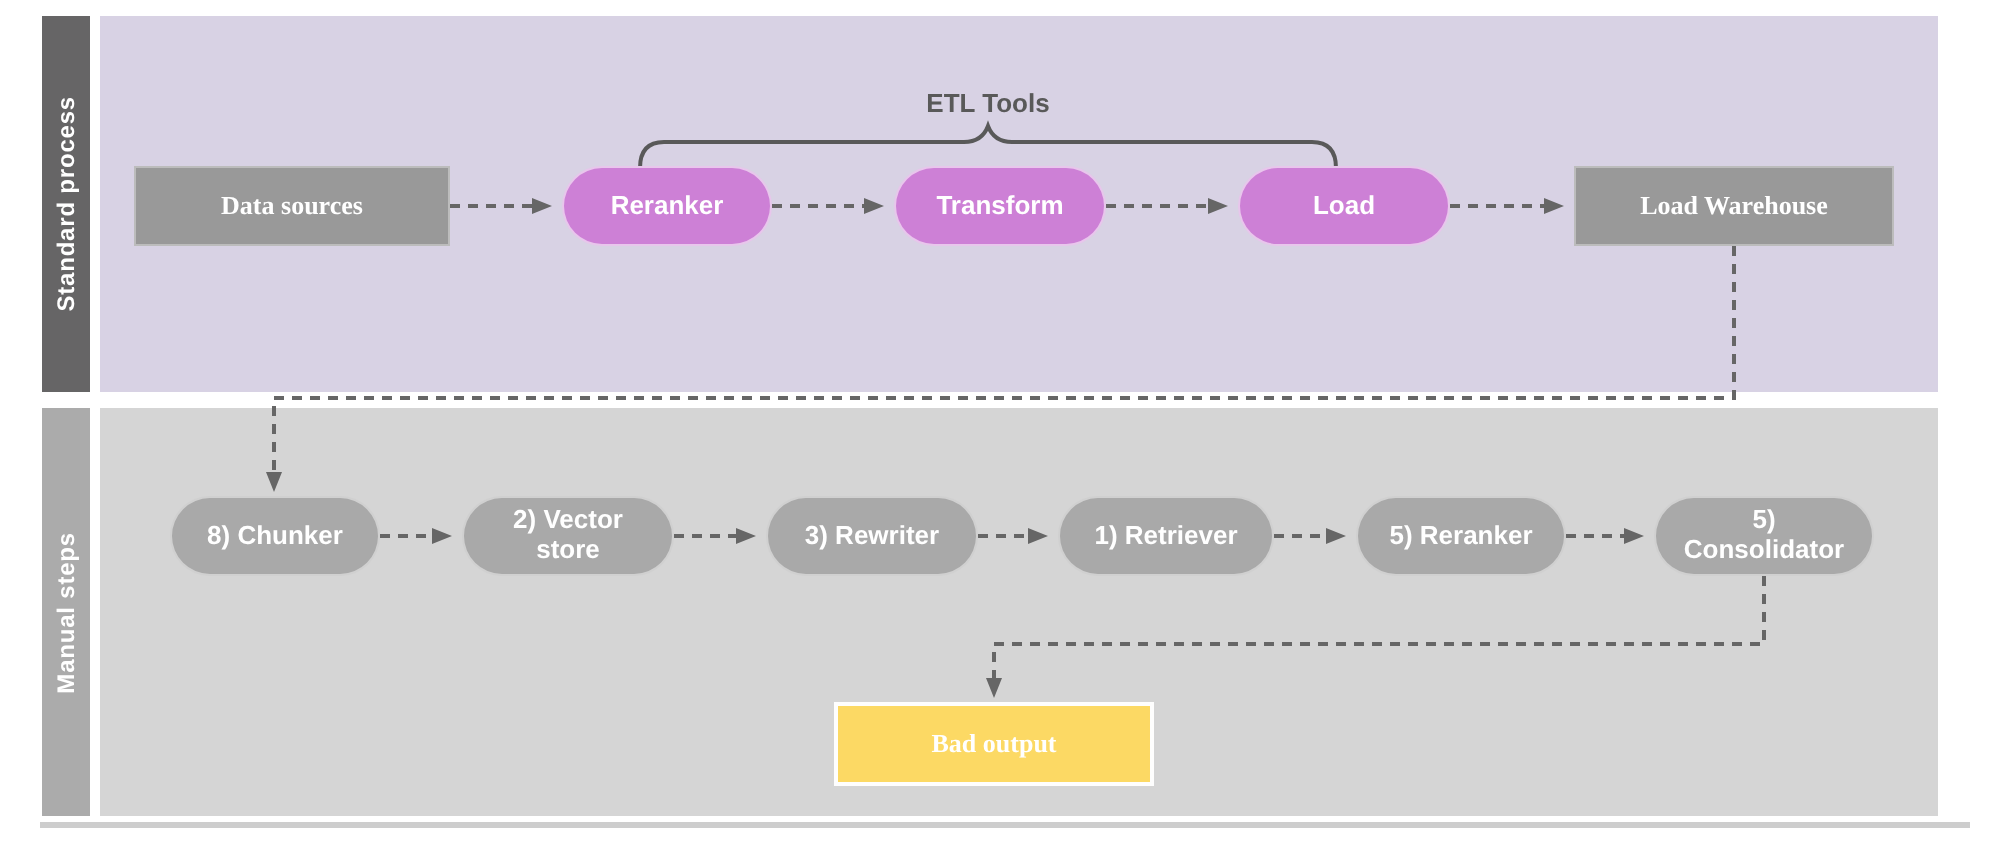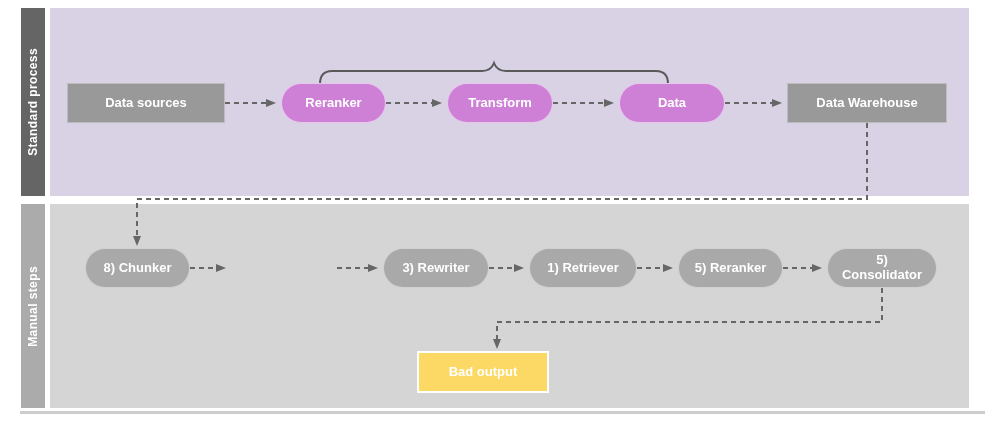"ETL Tools" div { html: none -> <div>ETL Tools</div> }
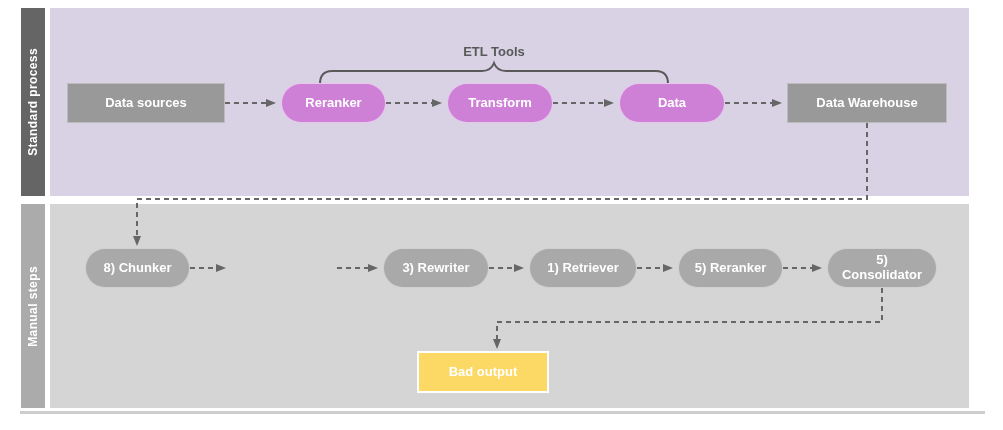"Data sources" .box { font-family: none -> Liberation Serif, serif }
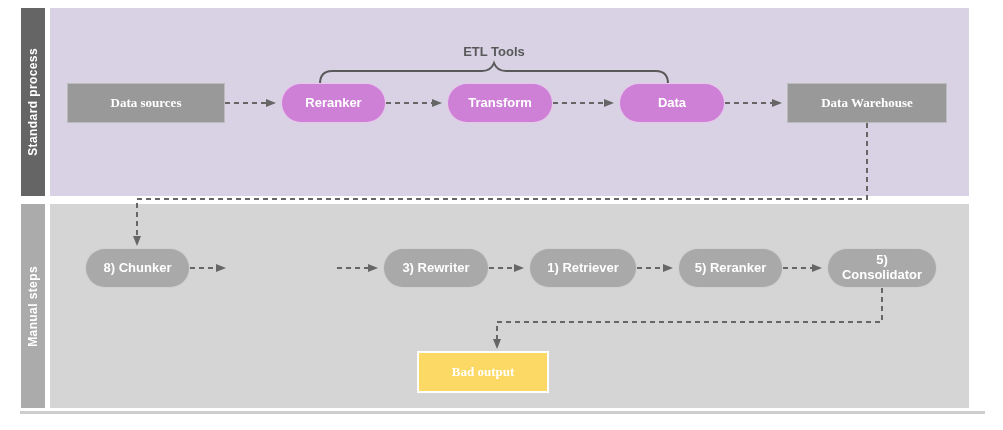"Data" span { text: Data -> Load }
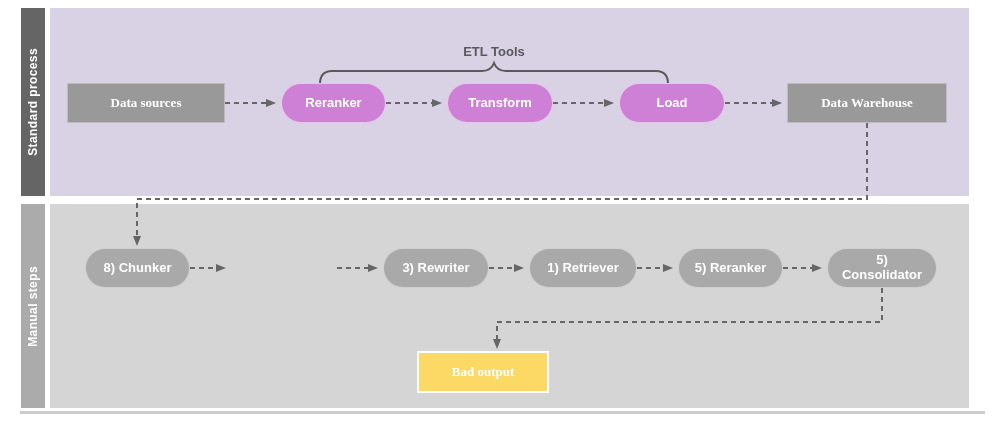"Data Warehouse" span { text: Data -> Load }
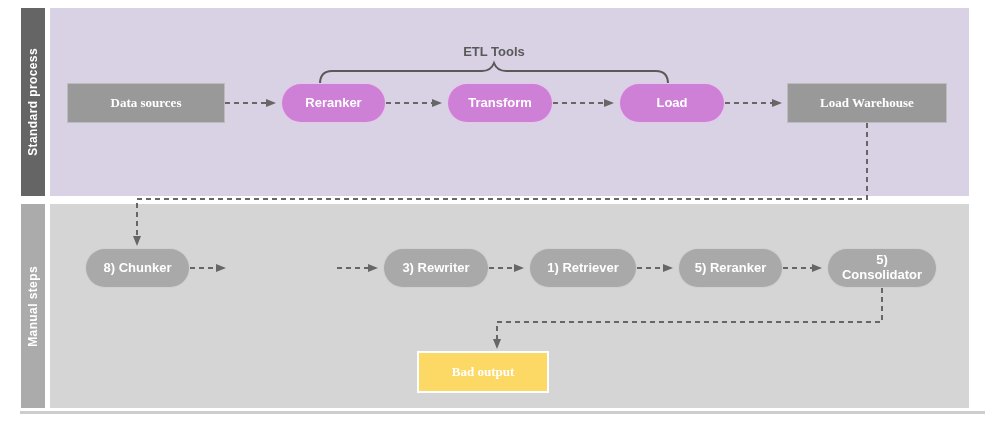"2) Vector store" div.node { html: none -> <div> <span>2) Vector store</span> </div> }
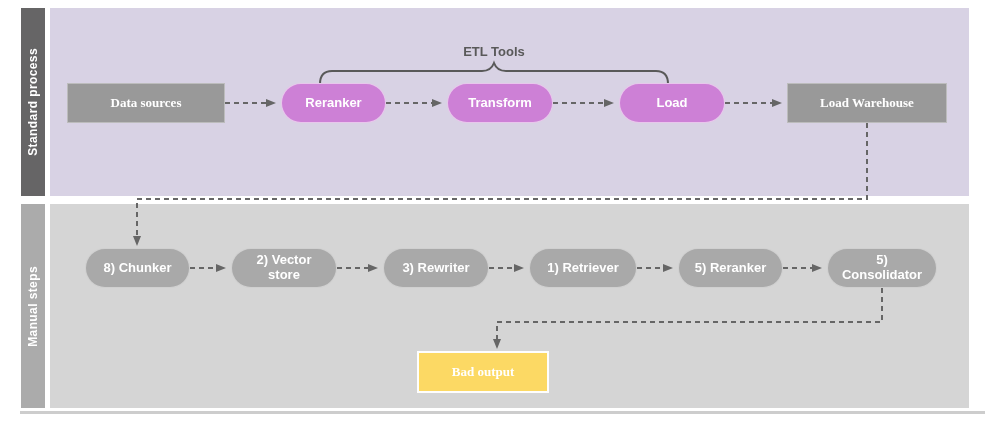"Bad output" #node-bad-output { width: 132px -> 160px }
